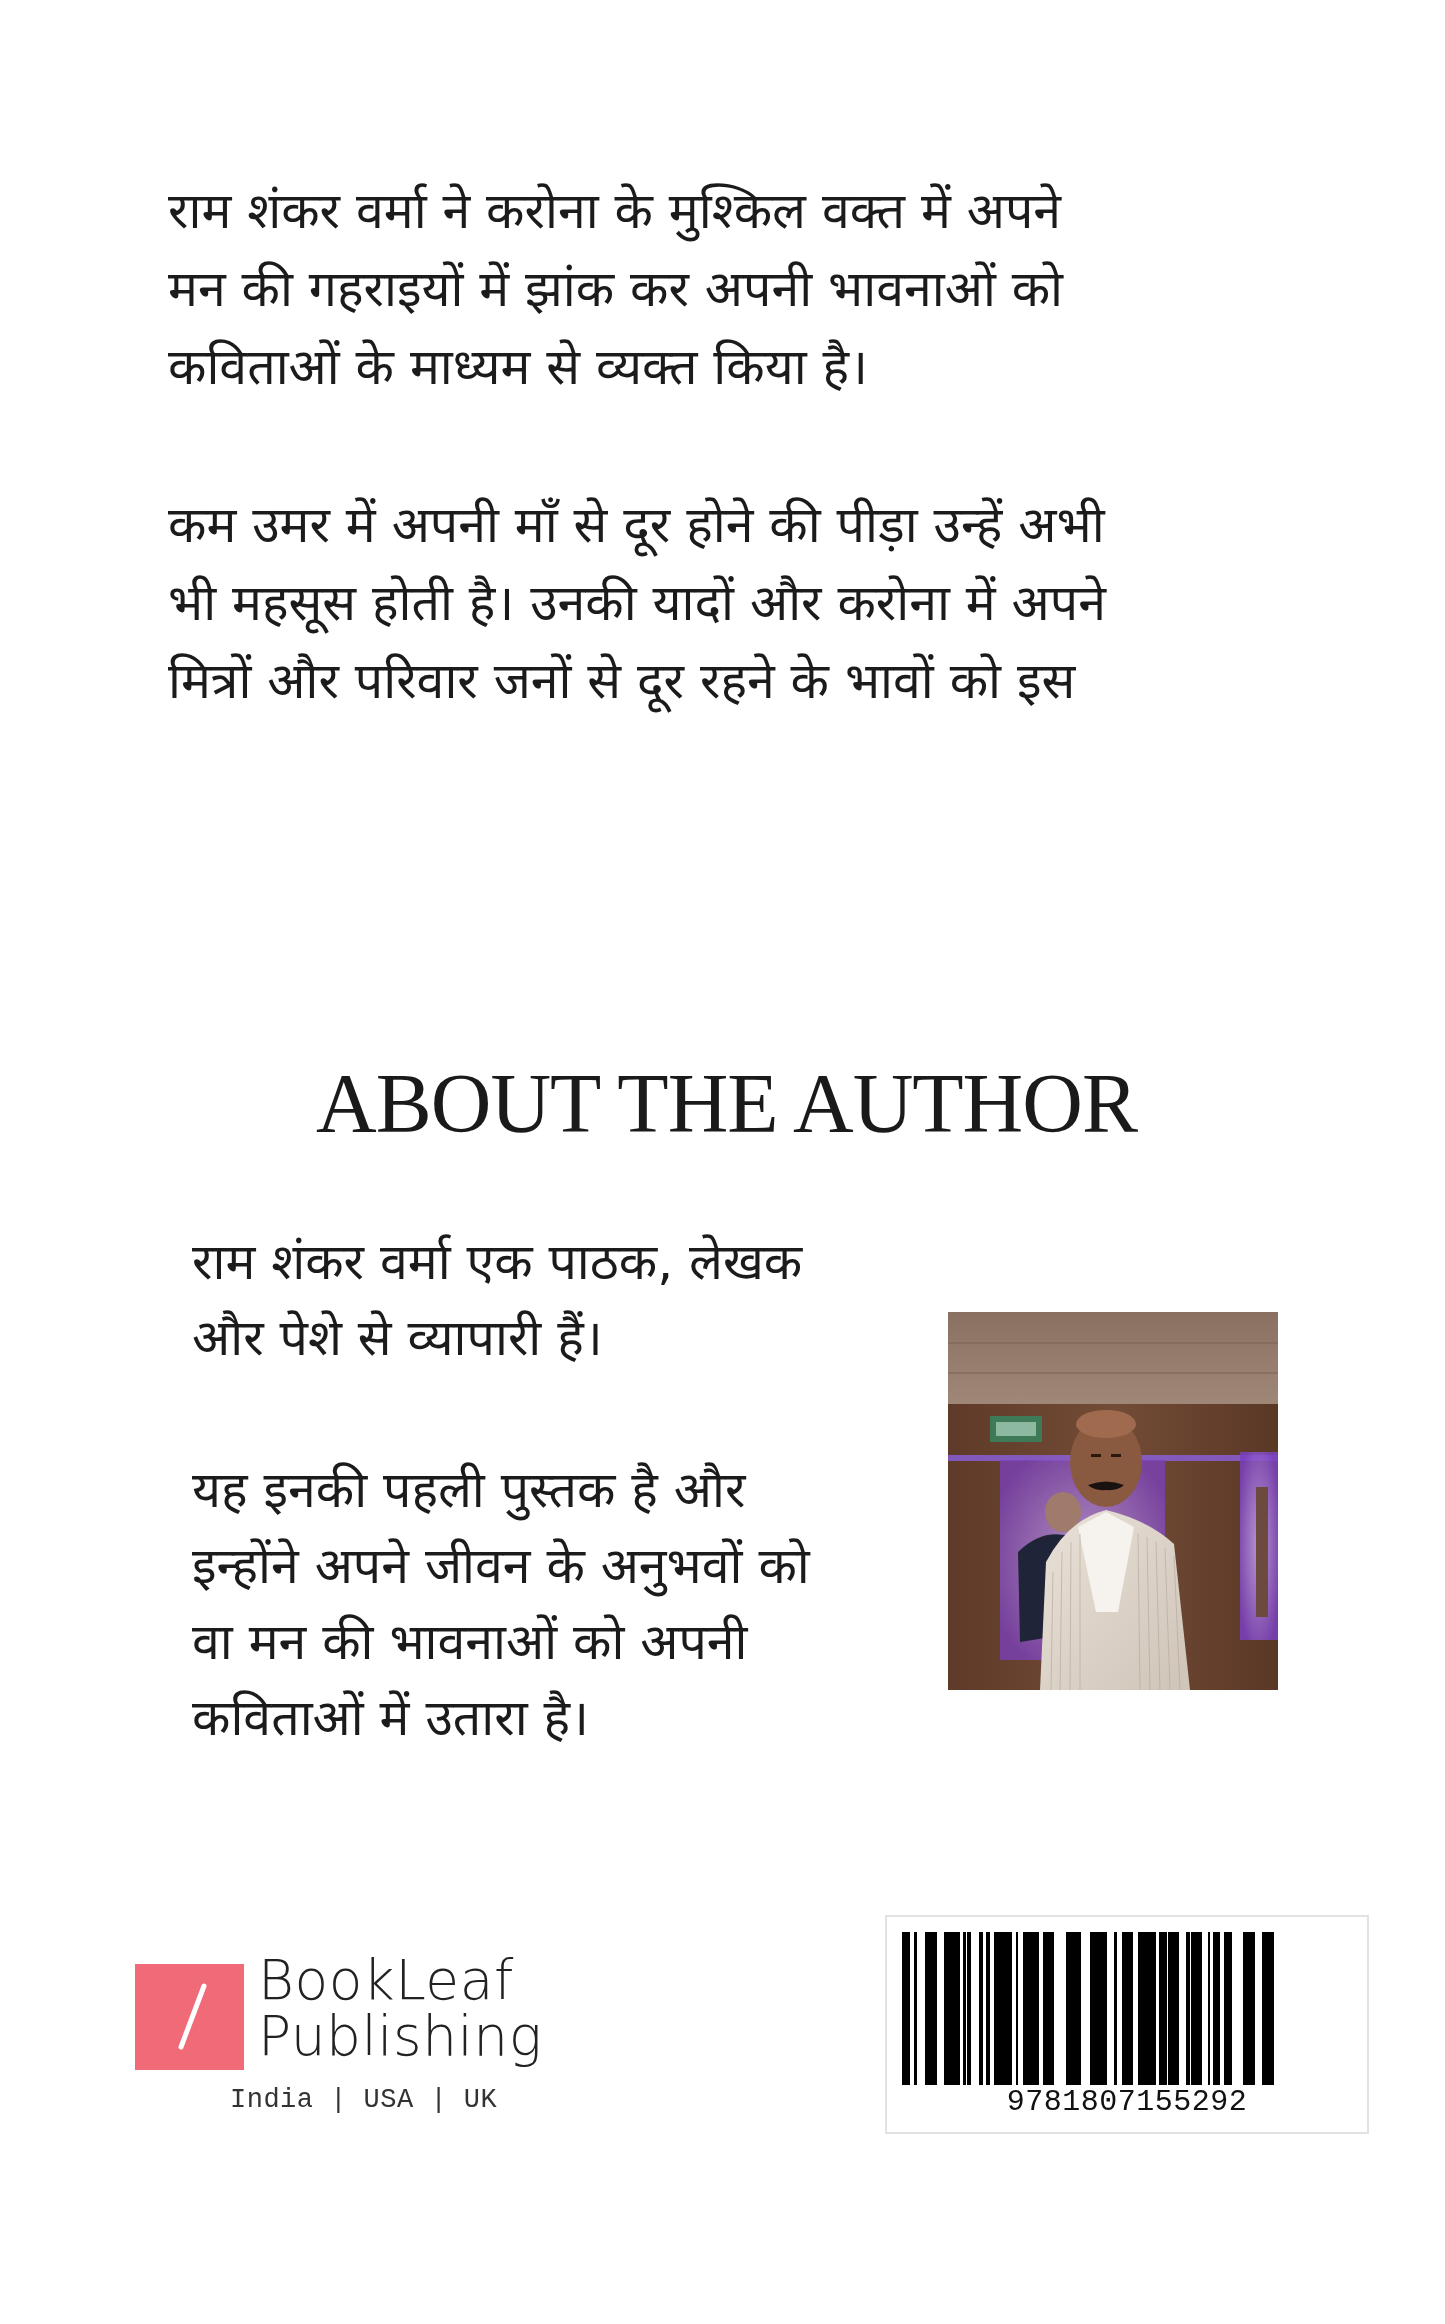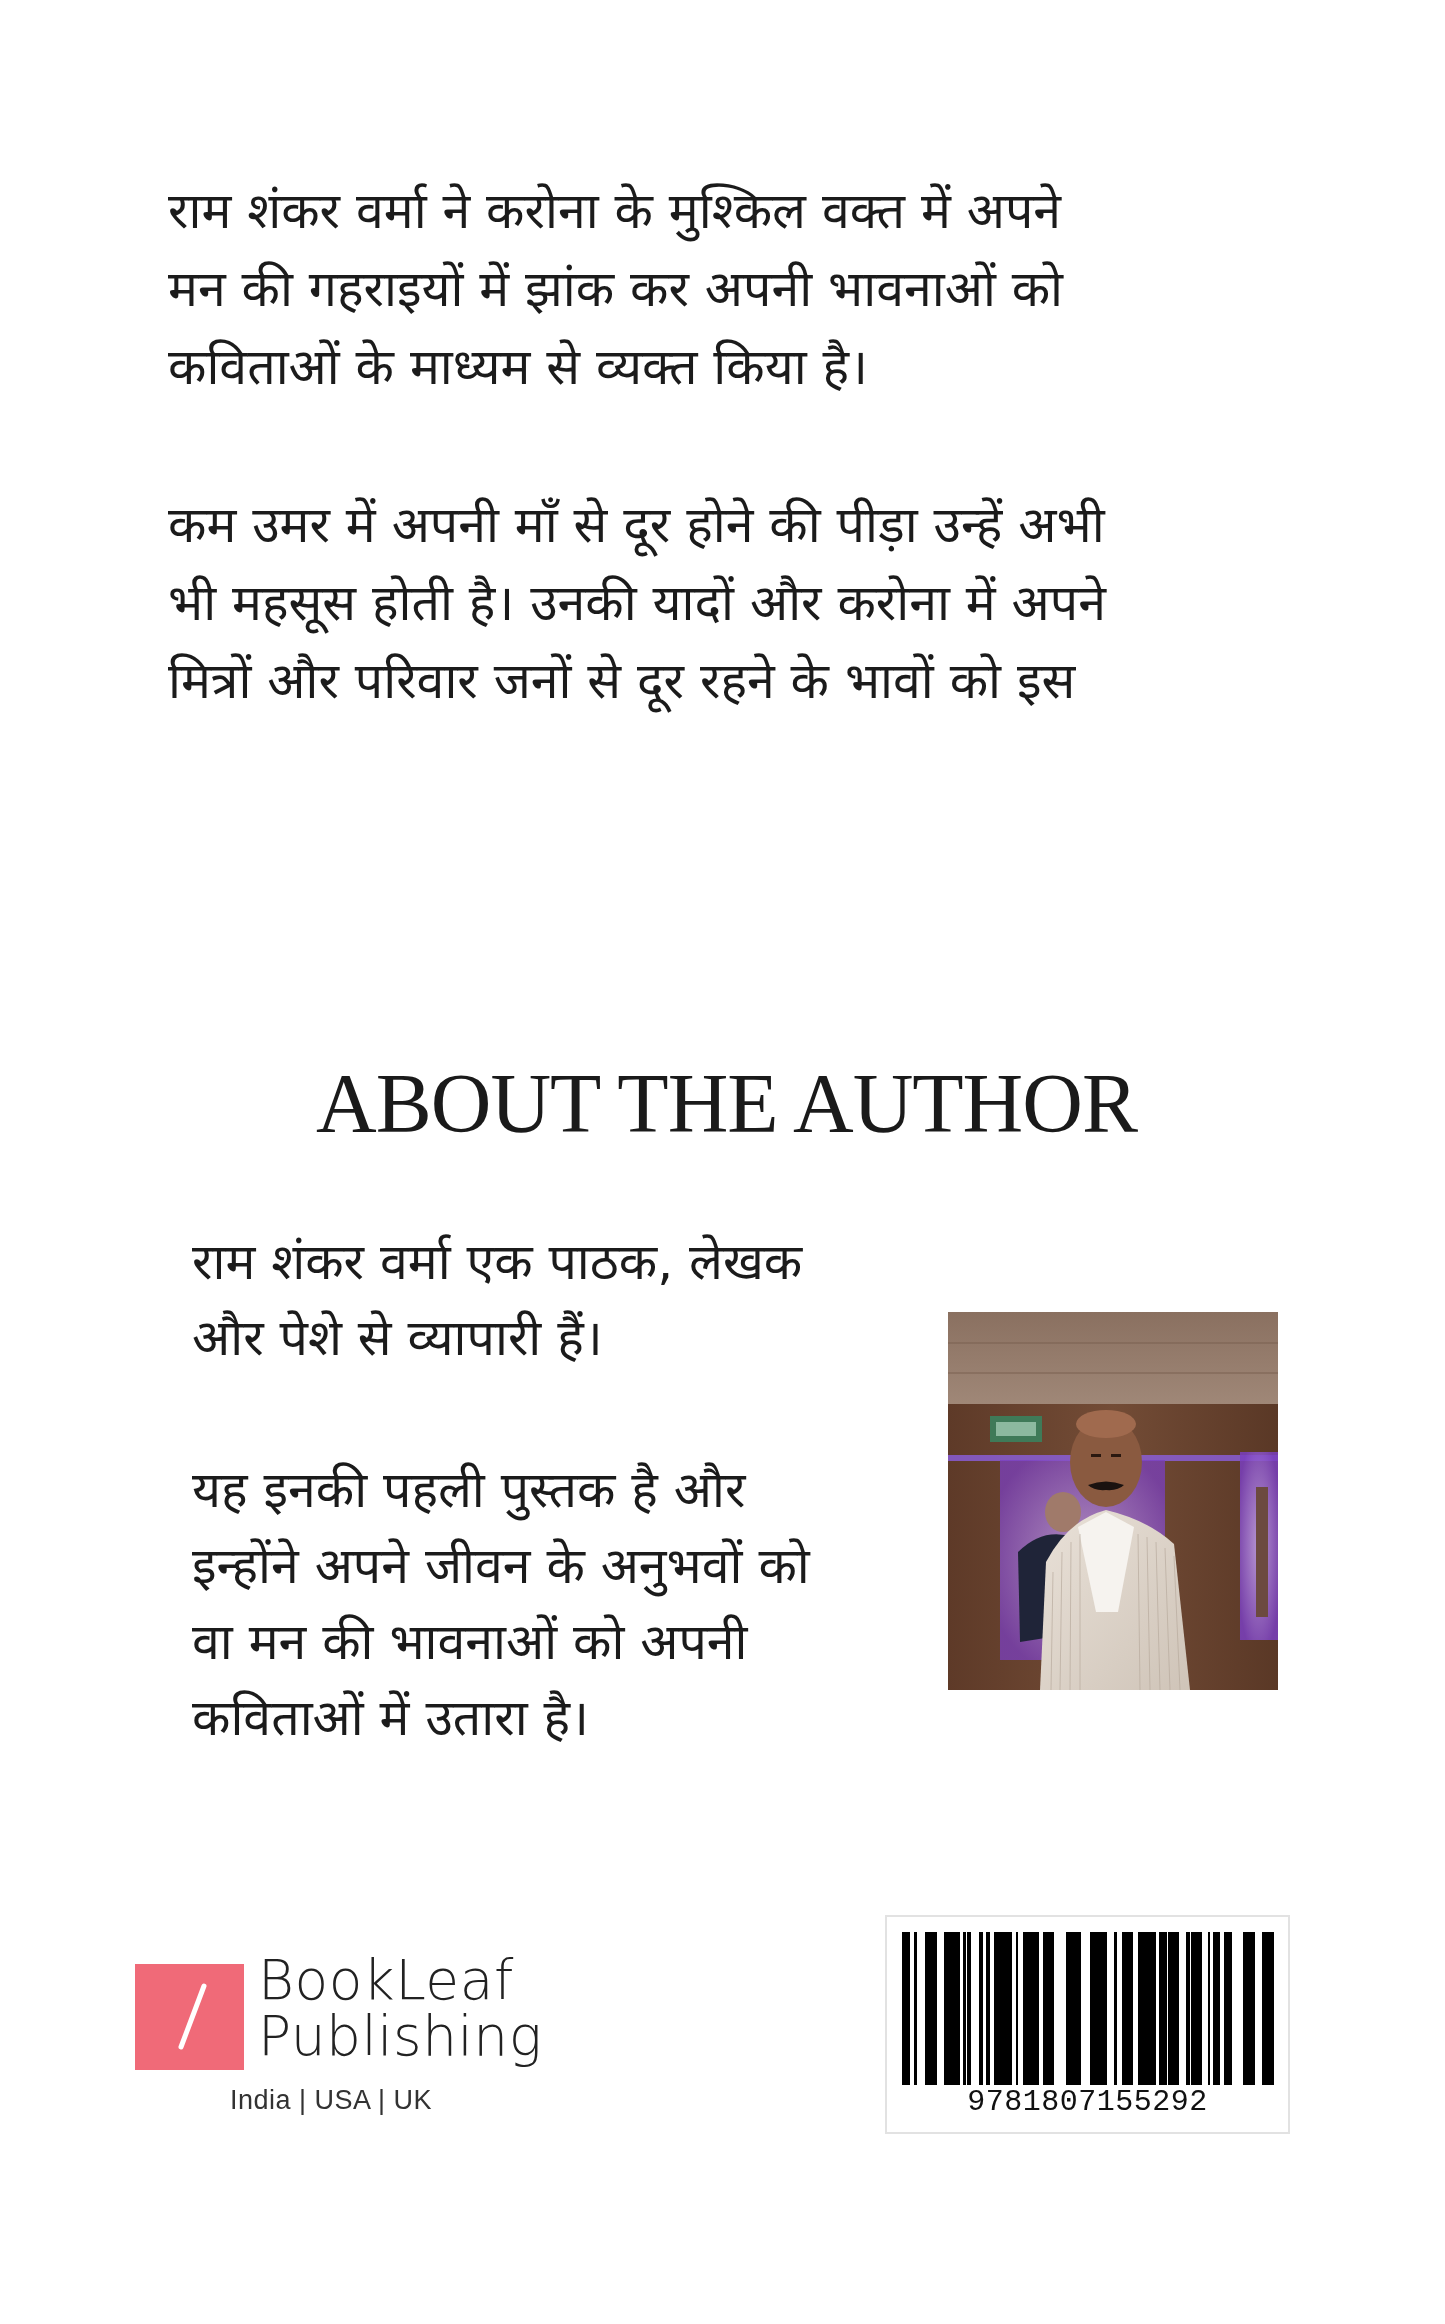"India | USA | UK" #logo-regions { font-family: Liberation Sans, sans-serif -> Liberation Mono, monospace }
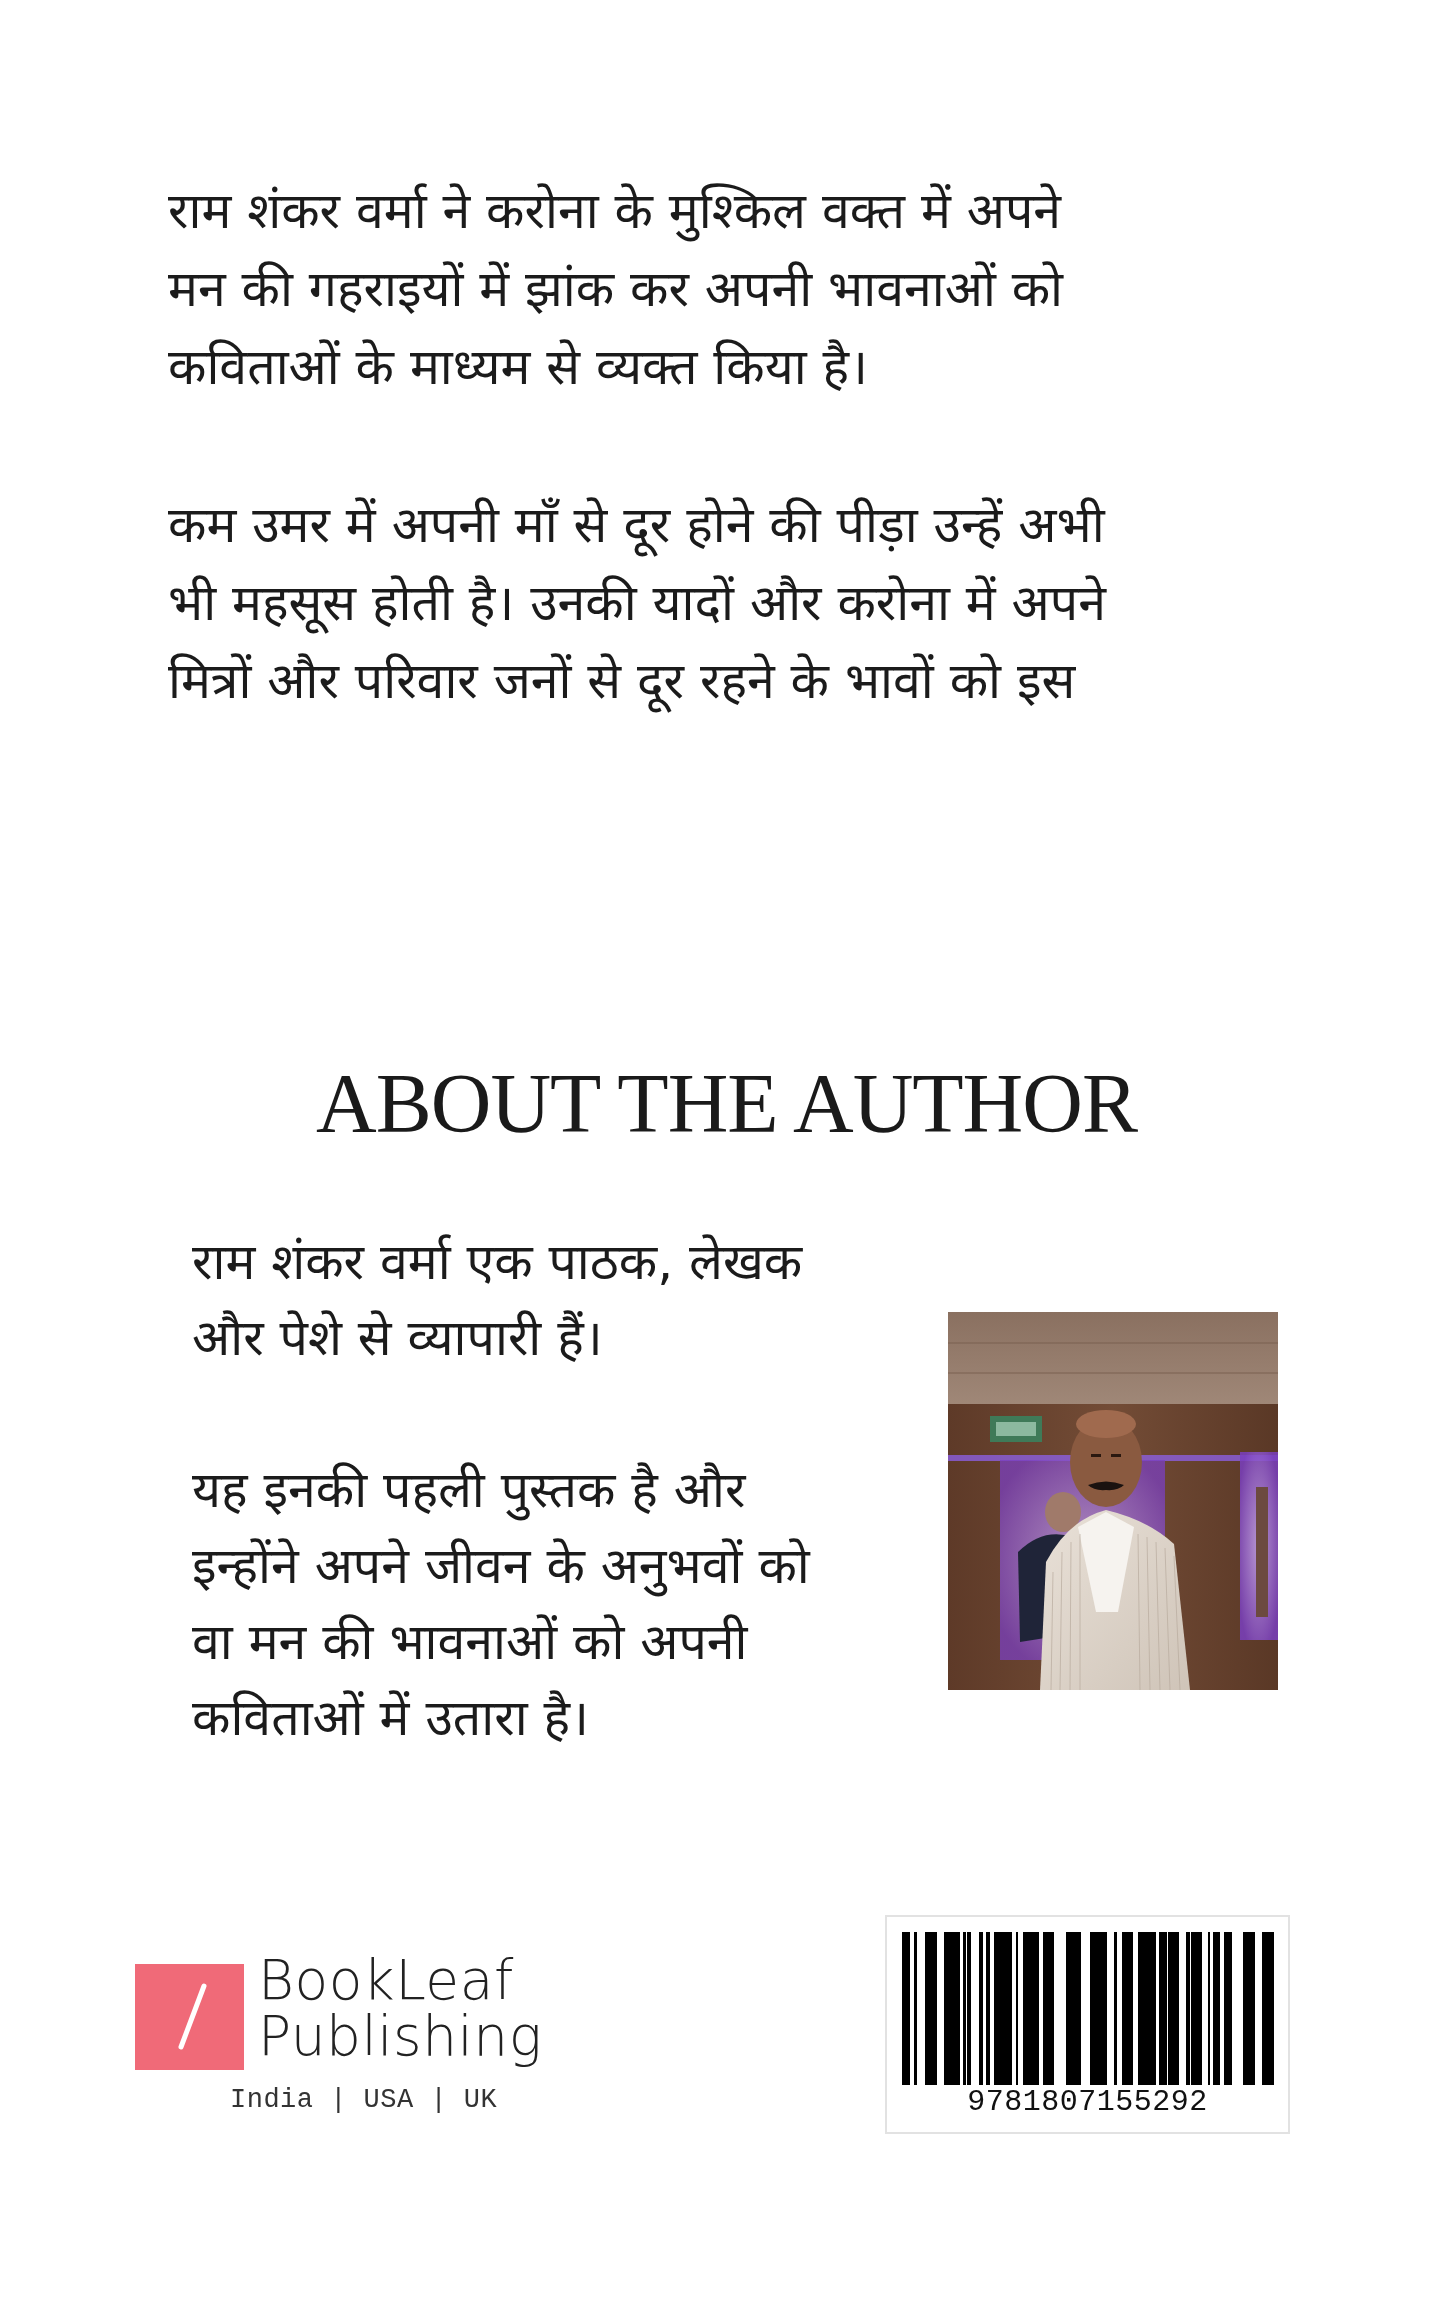"9781807155292" #barcode-box { width: 405px -> 484px }
